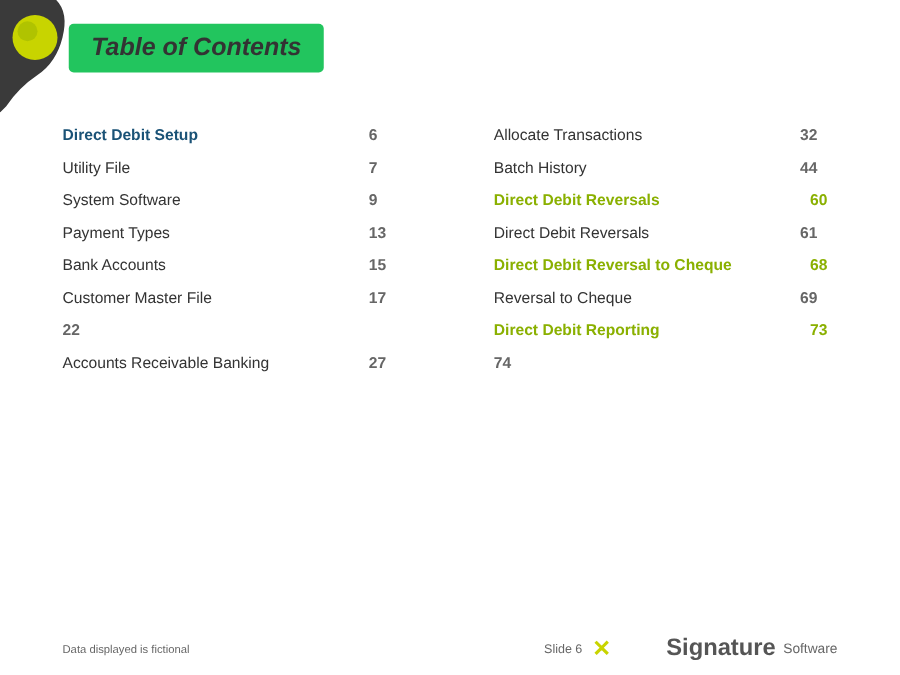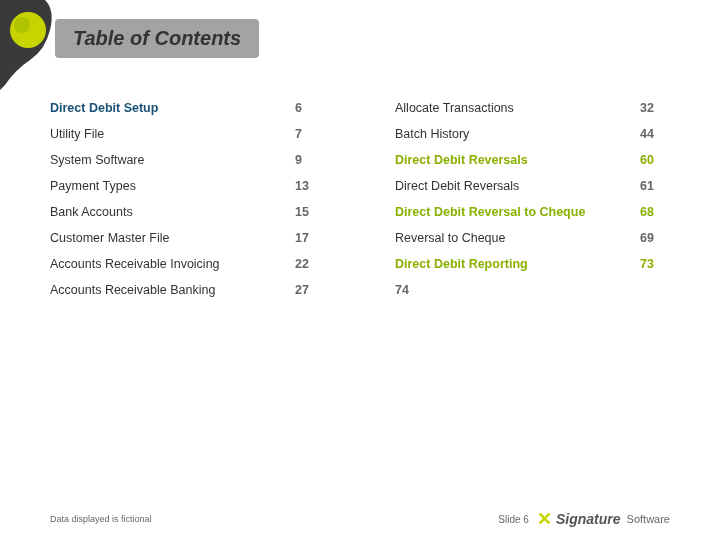"Table of Contents" .toc-header { background: #a3a3a3 -> #22c55e }
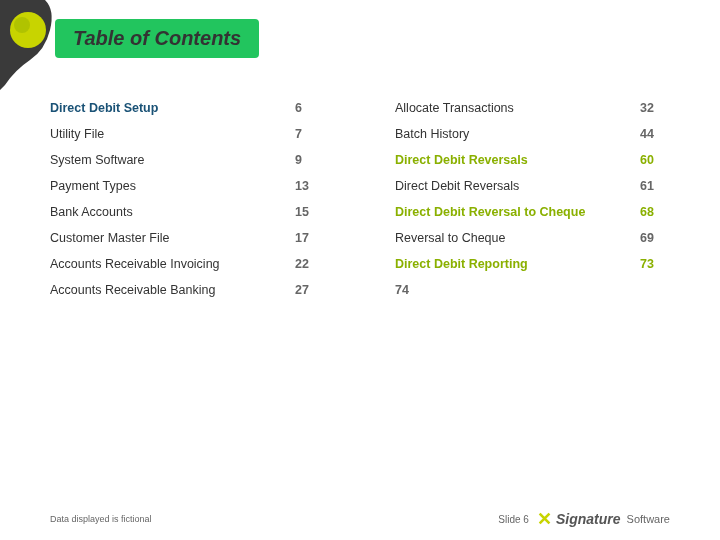"60" .num-green { text-align: none -> center }
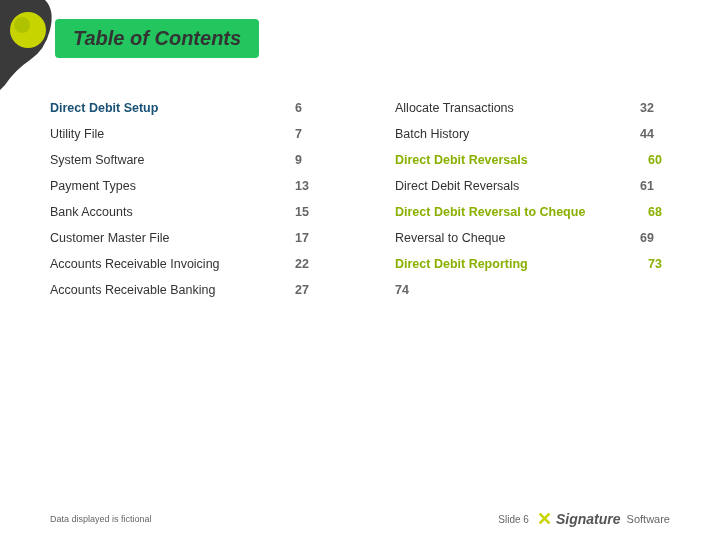"Accounts Receivable Invoicing" span.toc-label { html: <span>Accounts Receivable Invoicing</span> -> none }
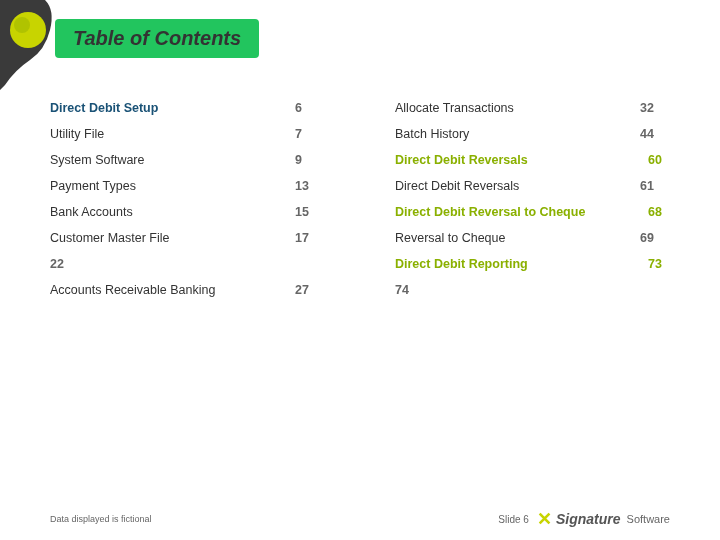"Signature" .sig-text { font-size: 14px -> 19px; font-style: italic -> none; margin-left: none -> 40px }
